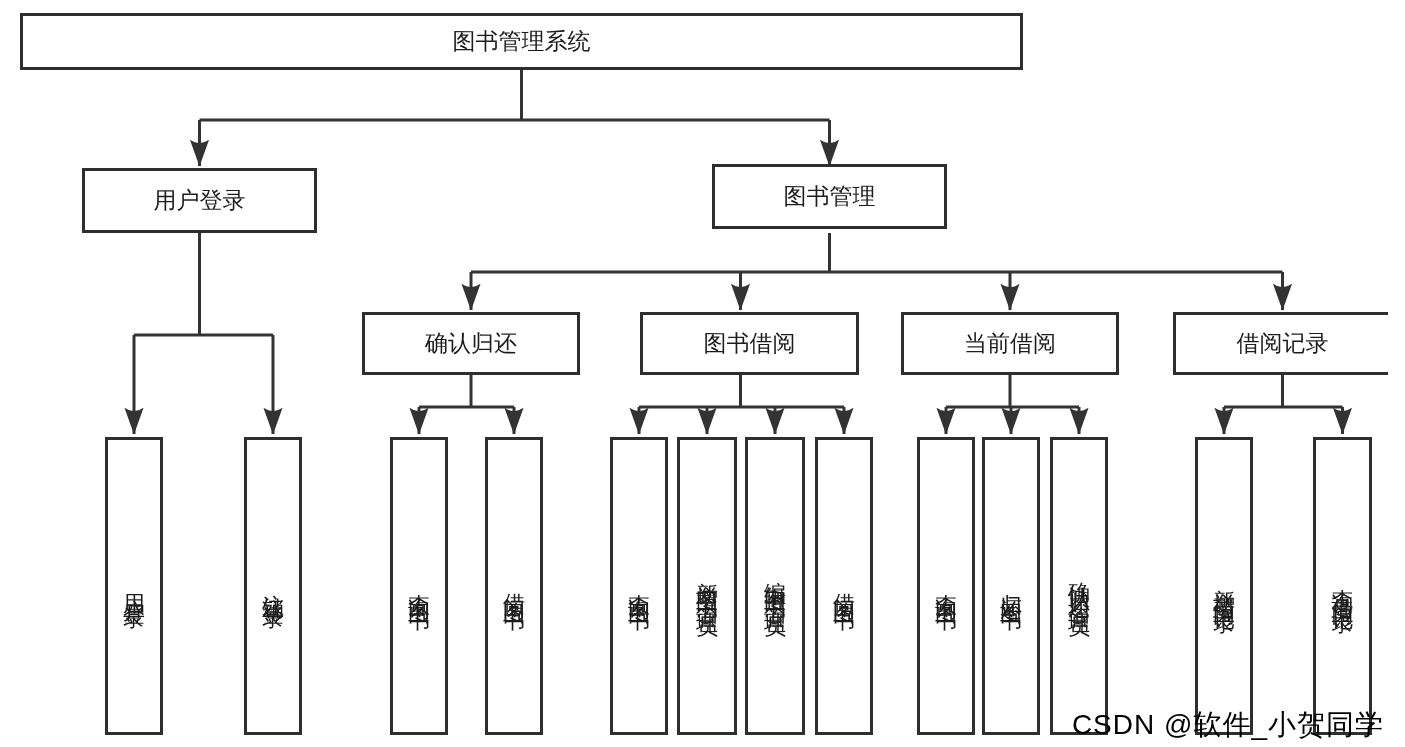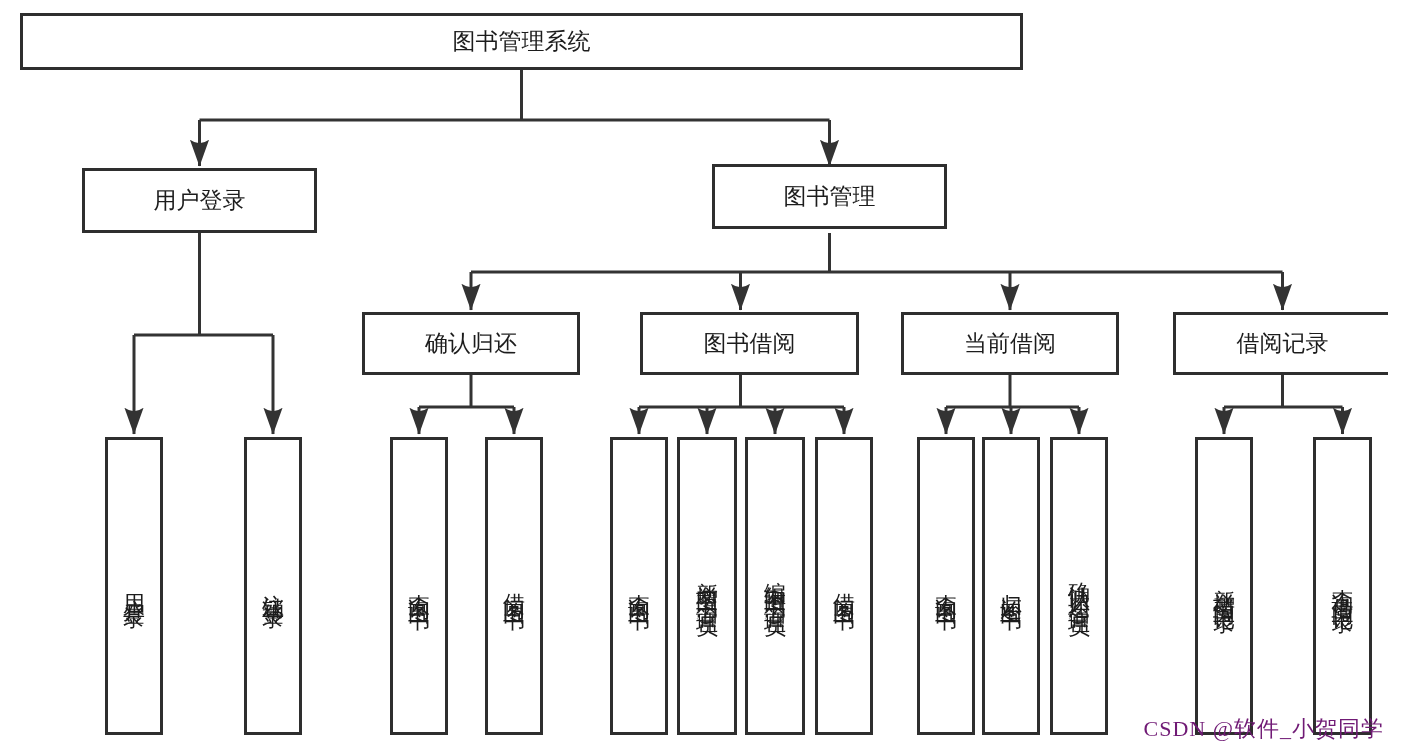"CSDN @软件_小贺同学" .watermark { color: #701a75 -> #000000; font-family: Liberation Serif, serif -> none; font-size: 22px -> 28px }
